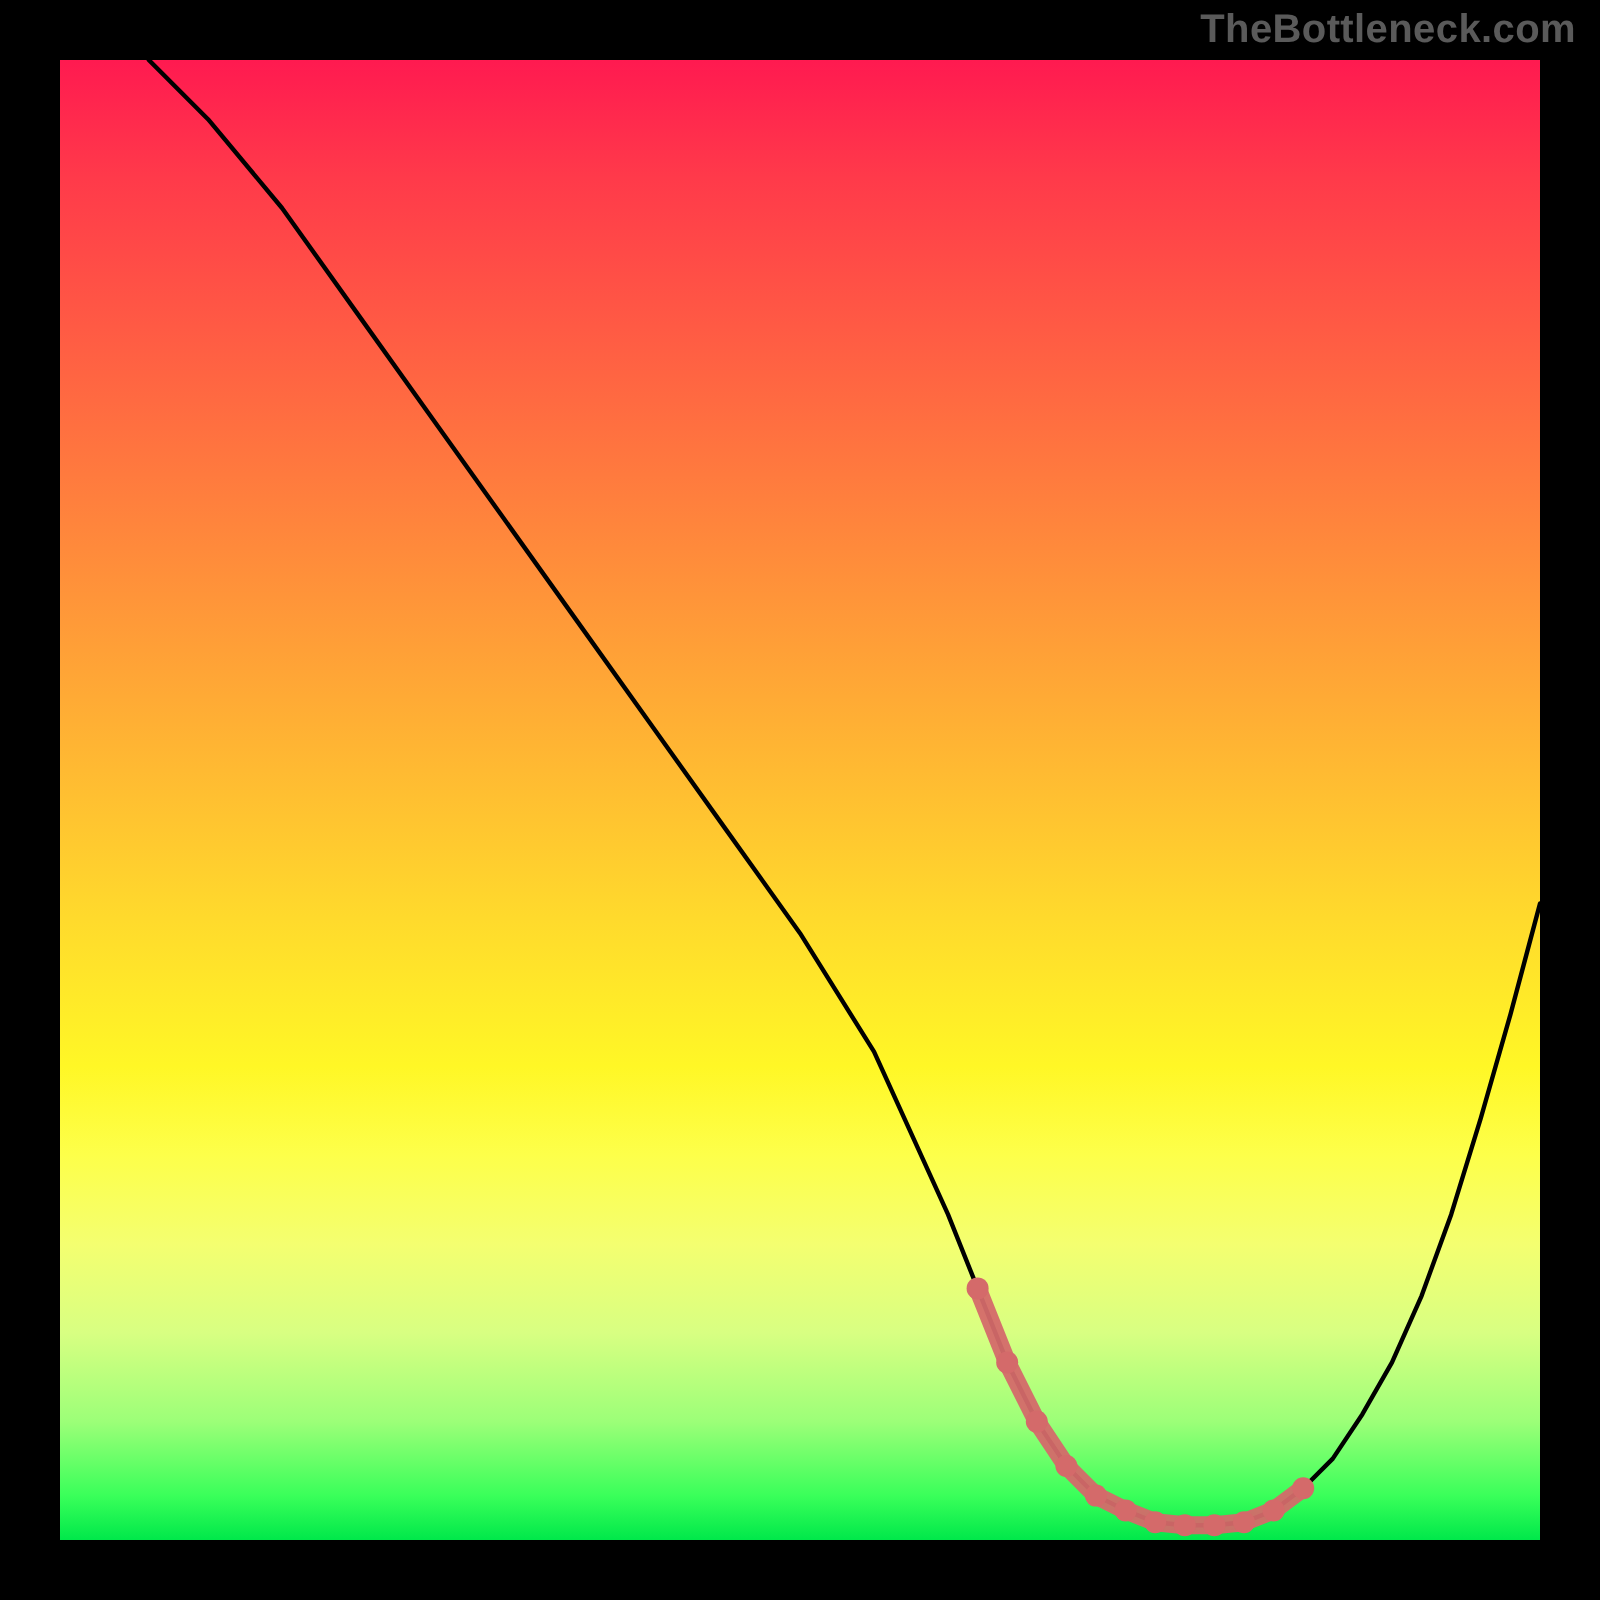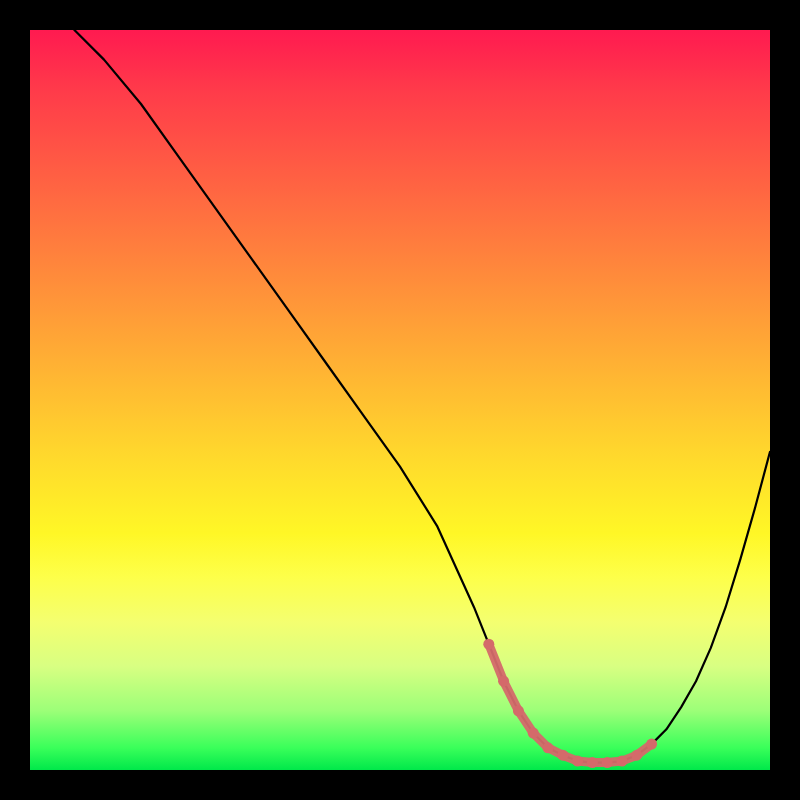"TheBottleneck.com" div.watermark { html: none -> <div>TheBottleneck.com</div> }
